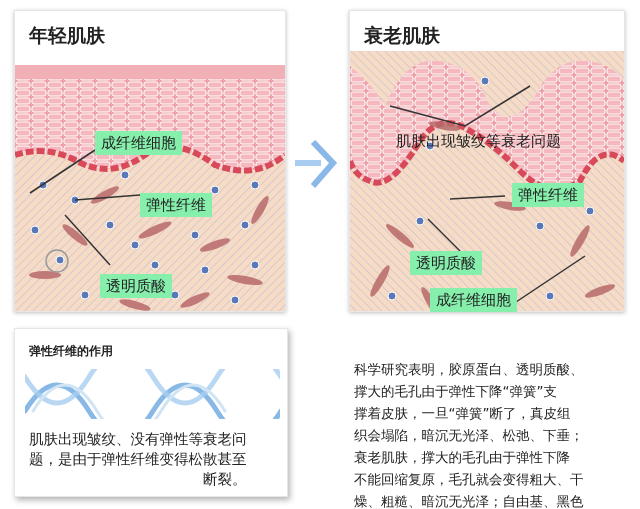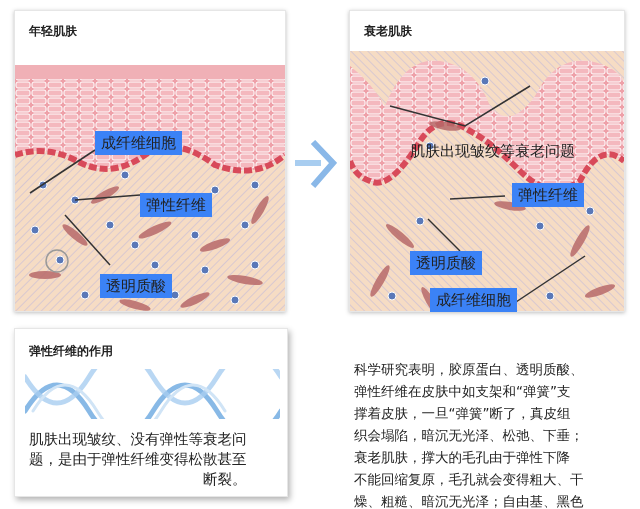"年轻肌肤" .panel-title { font-size: 12px -> 19px }
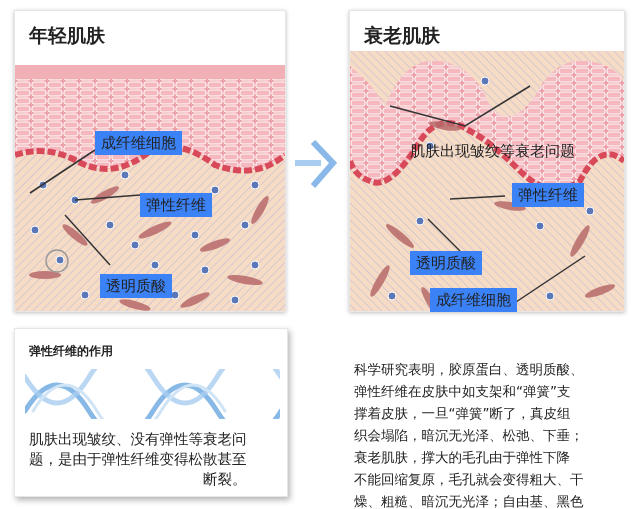"成纤维细胞" .label { background: #3b82f6 -> #86efac }
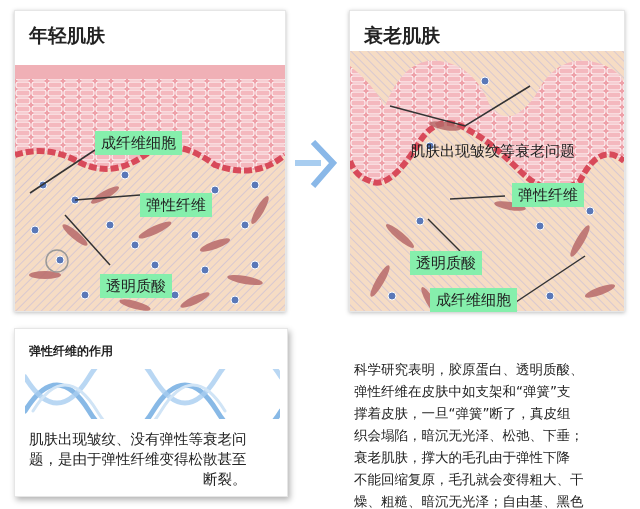"肌肤出现皱纹等衰老问题" div.label { margin-left: 14px -> none; top: 128px -> 118px }
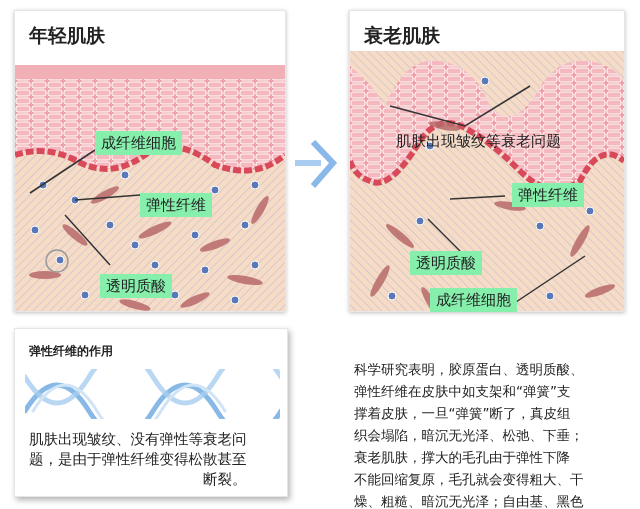"弹性纤维在皮肤中如支架和“弹簧”支" div { text: 弹性纤维在皮肤中如支架和 -> 撑大的毛孔由于弹性下降 }
